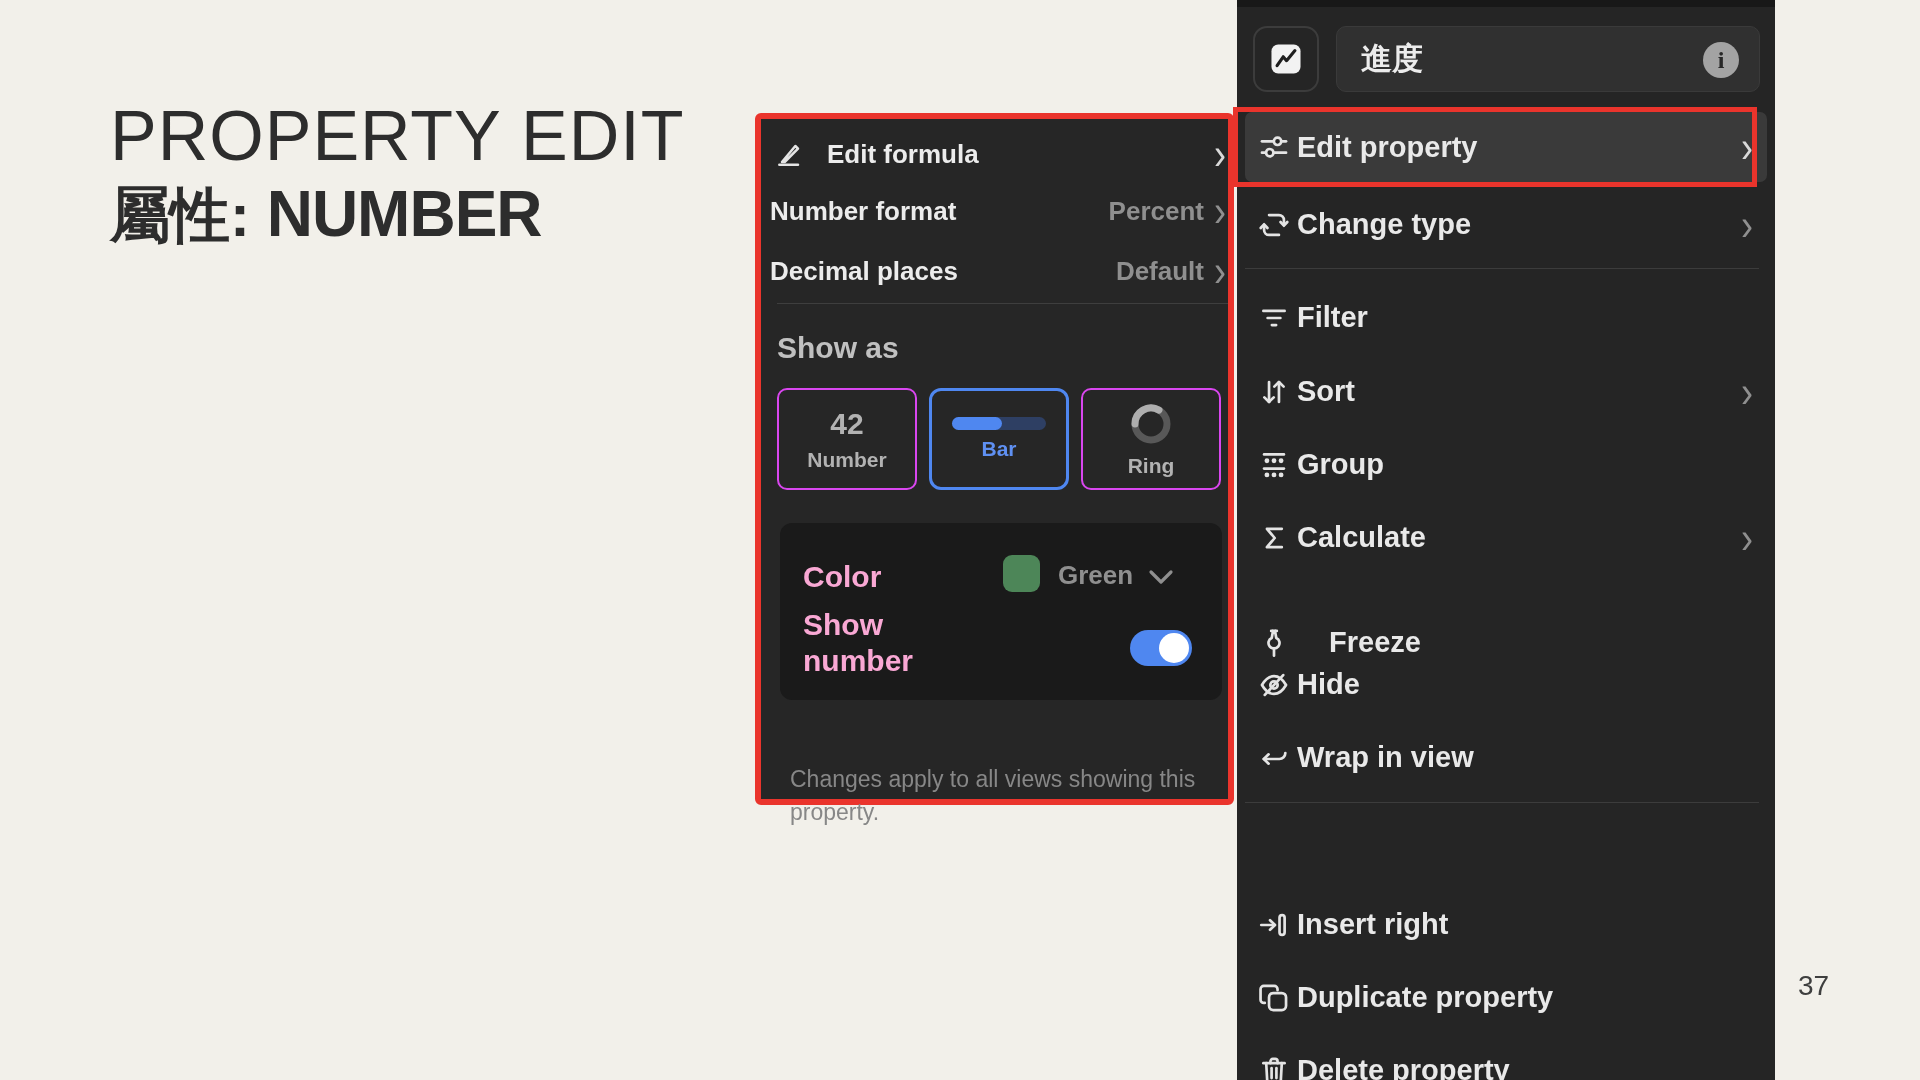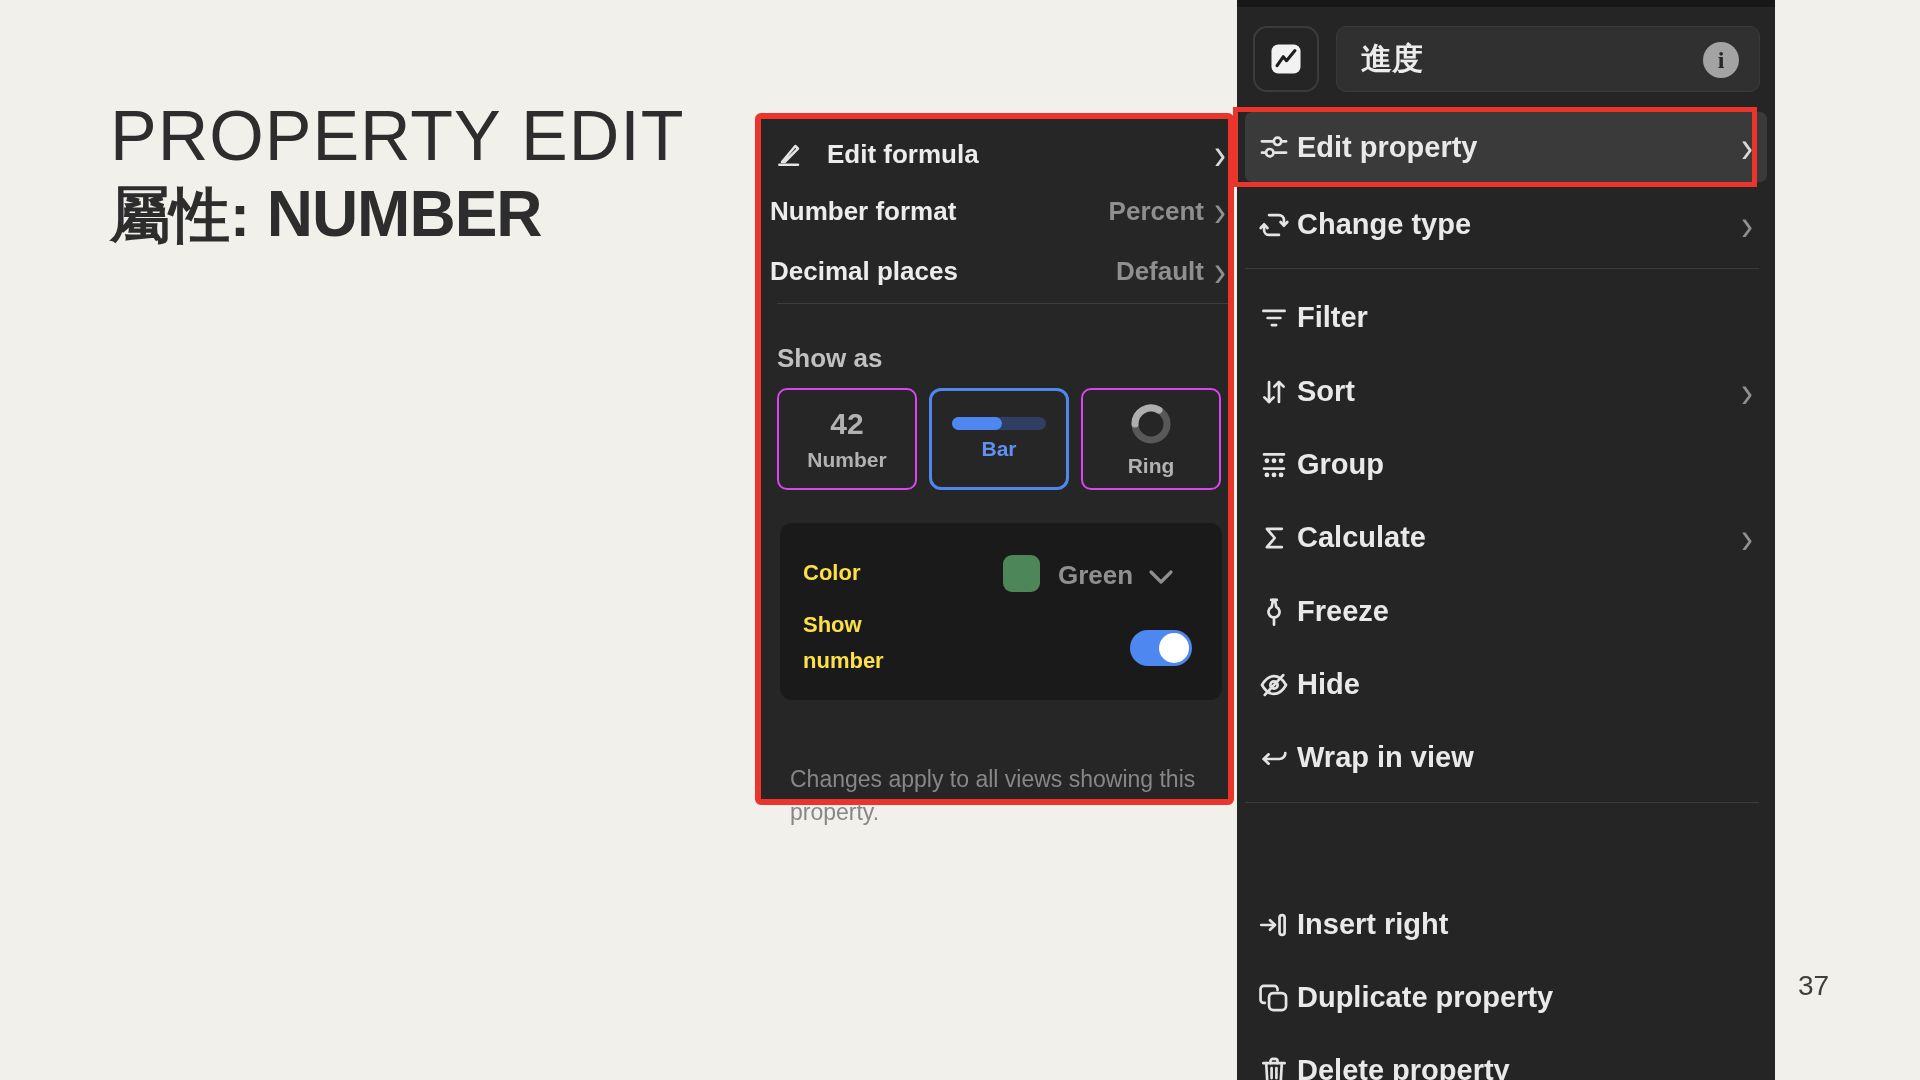"Show as" .pp-showas { font-size: 26px -> 30px; top: 224px -> 212px }
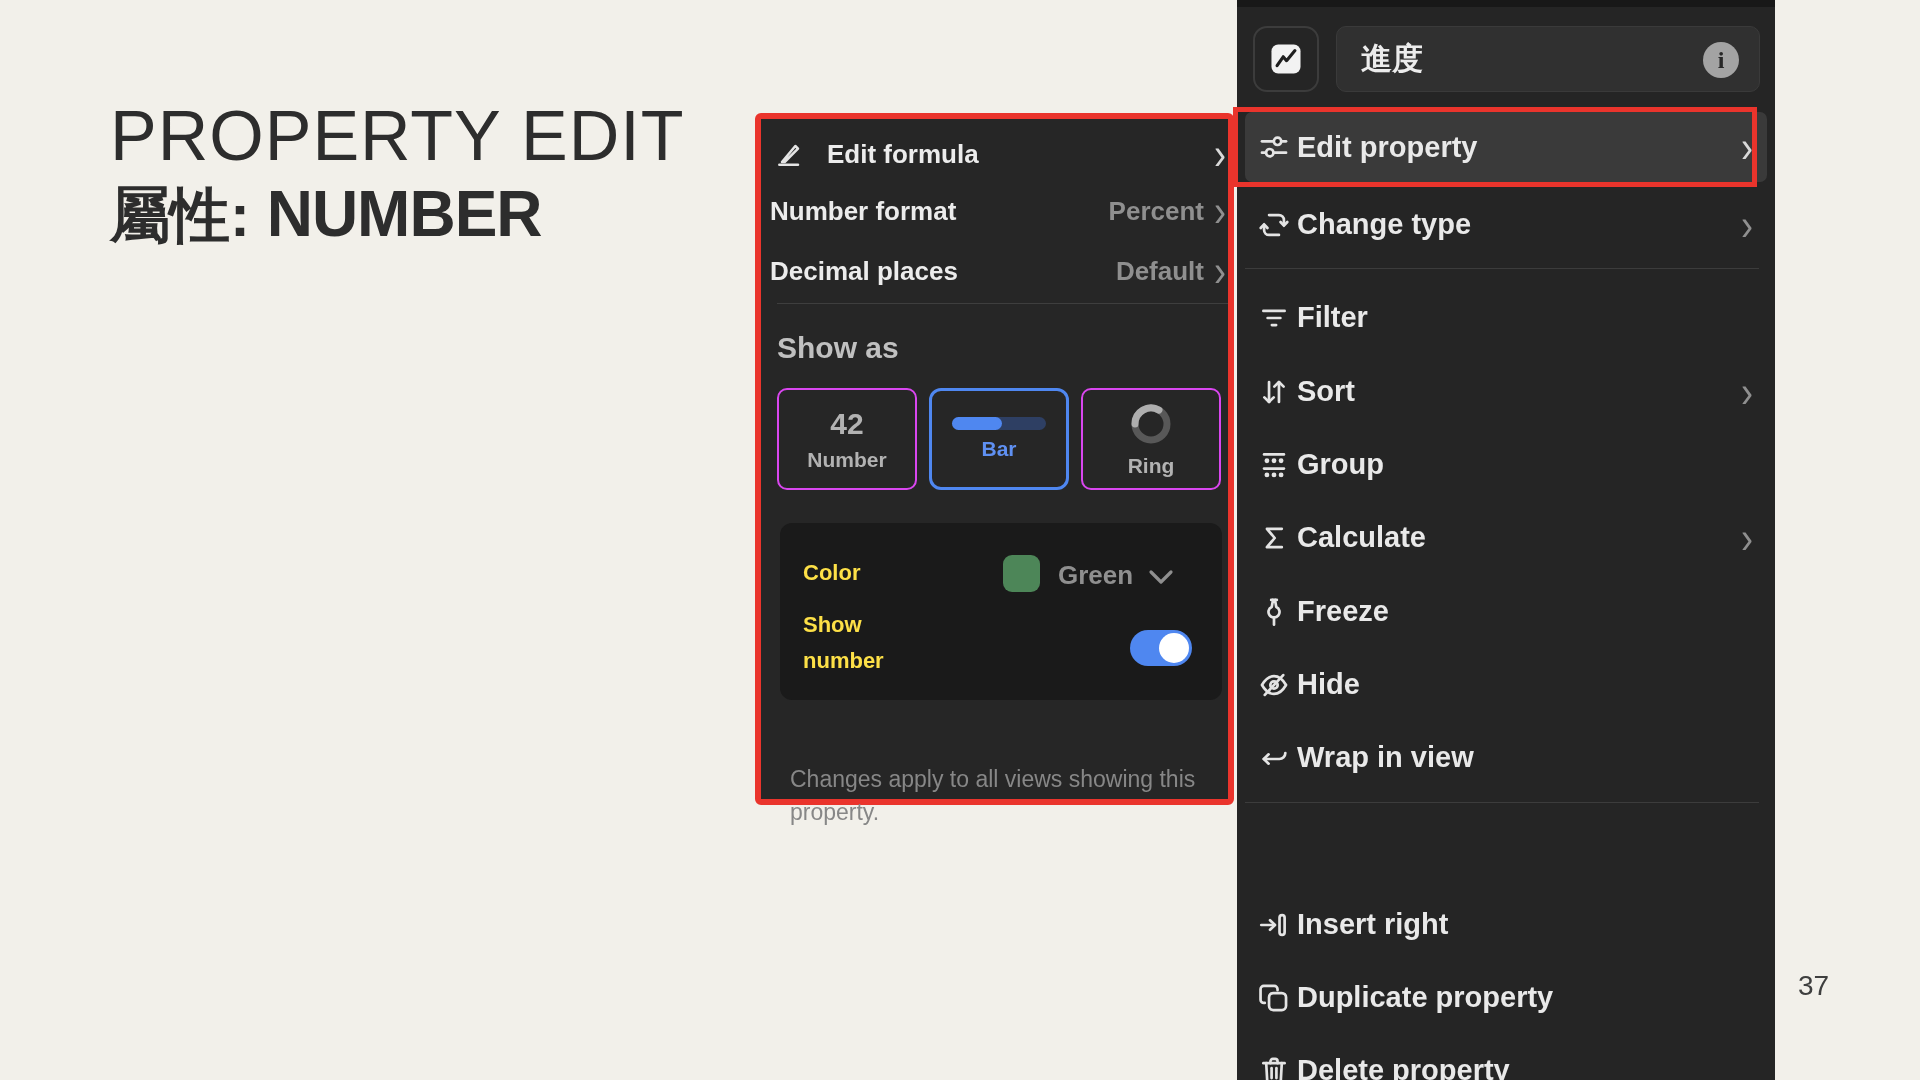"Color" .set-label { color: #fde047 -> #f9a8d4; font-size: 22px -> 30px }
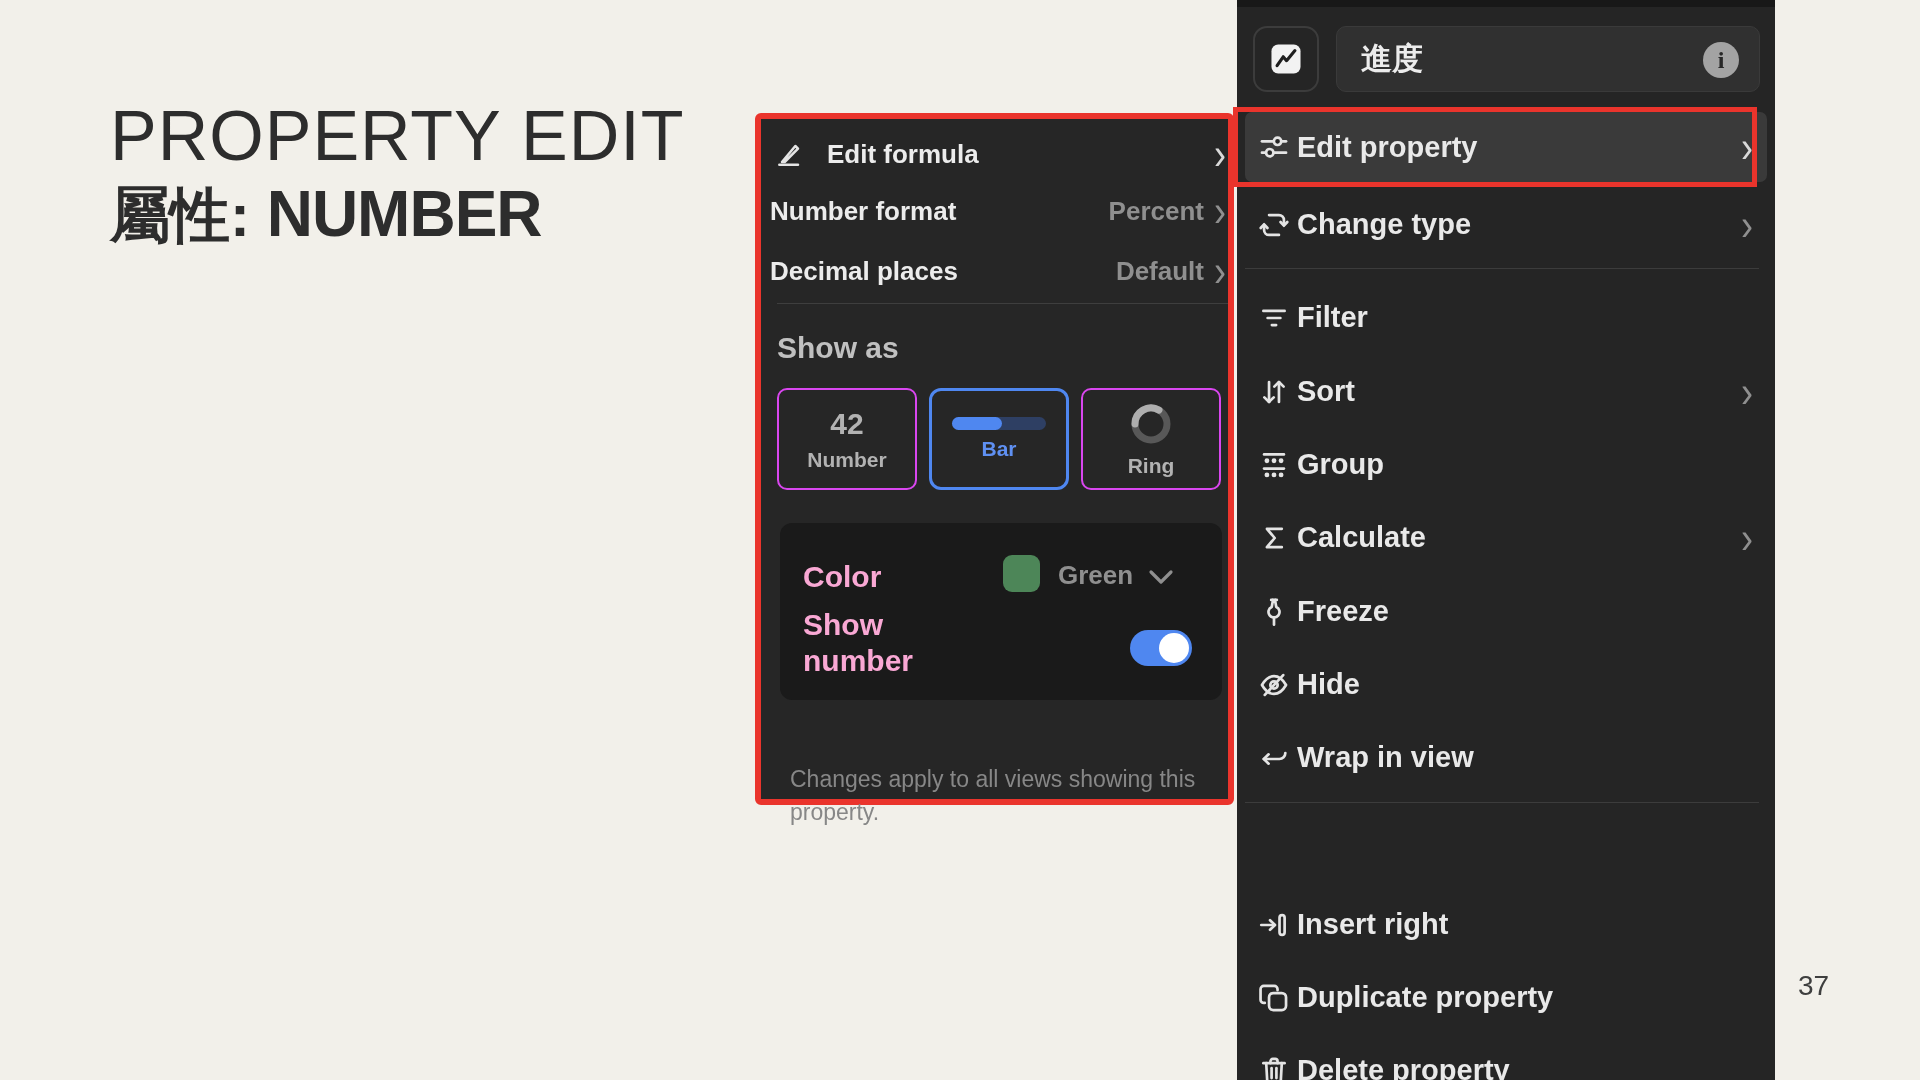"Freeze" div.cm-row { gap: none -> 32px; top: 575px -> 606px }
